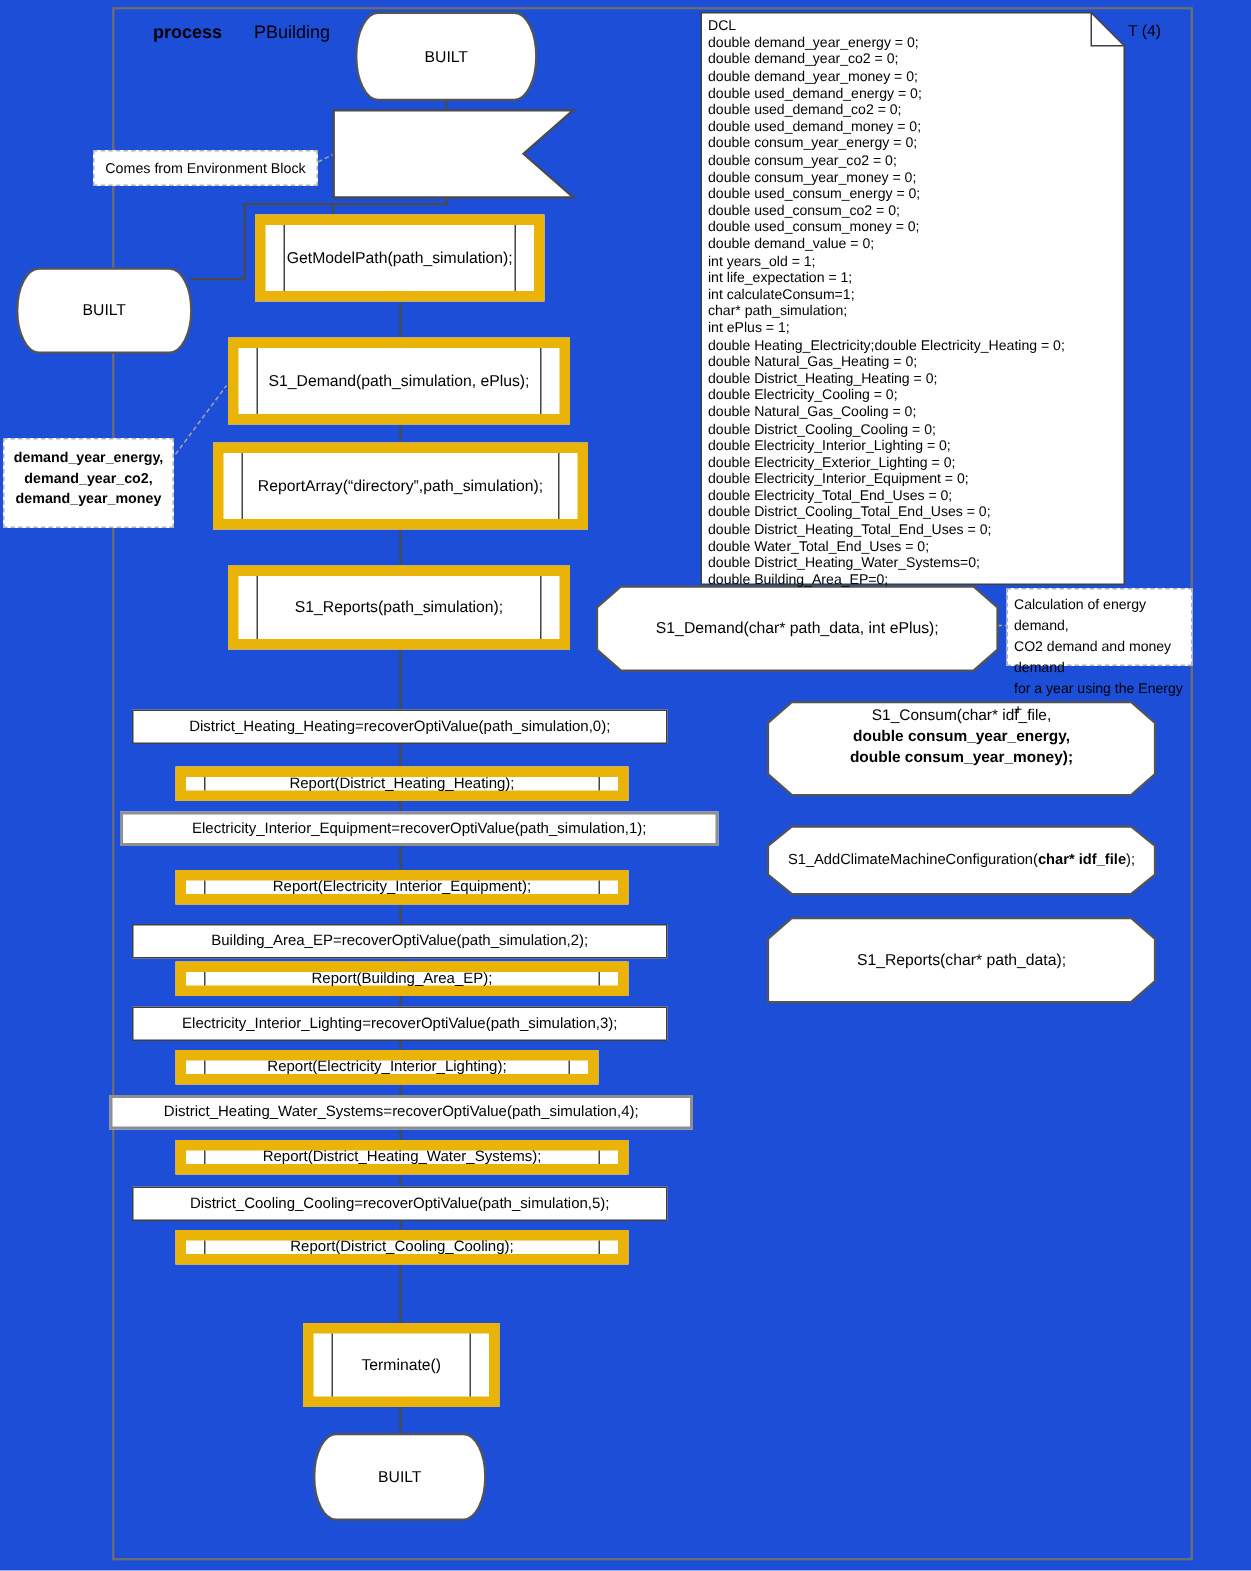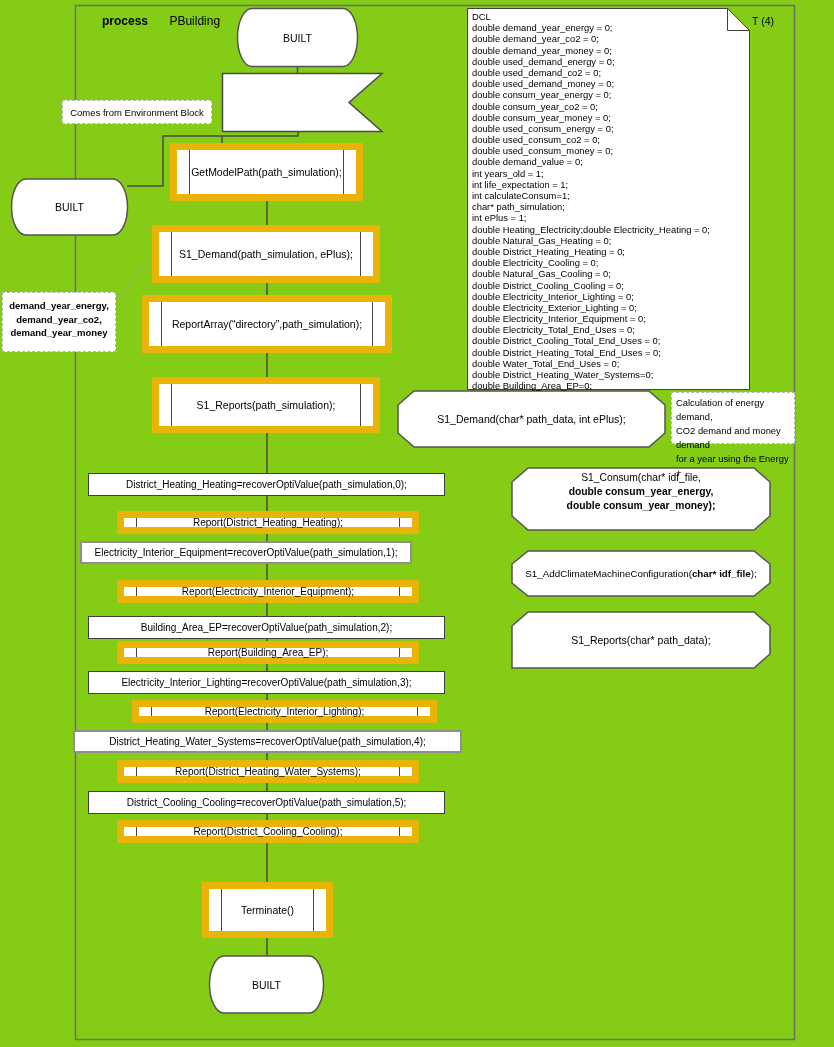"process PBuilding" .canvas { background: #84cc16 -> #1d4ed8 }
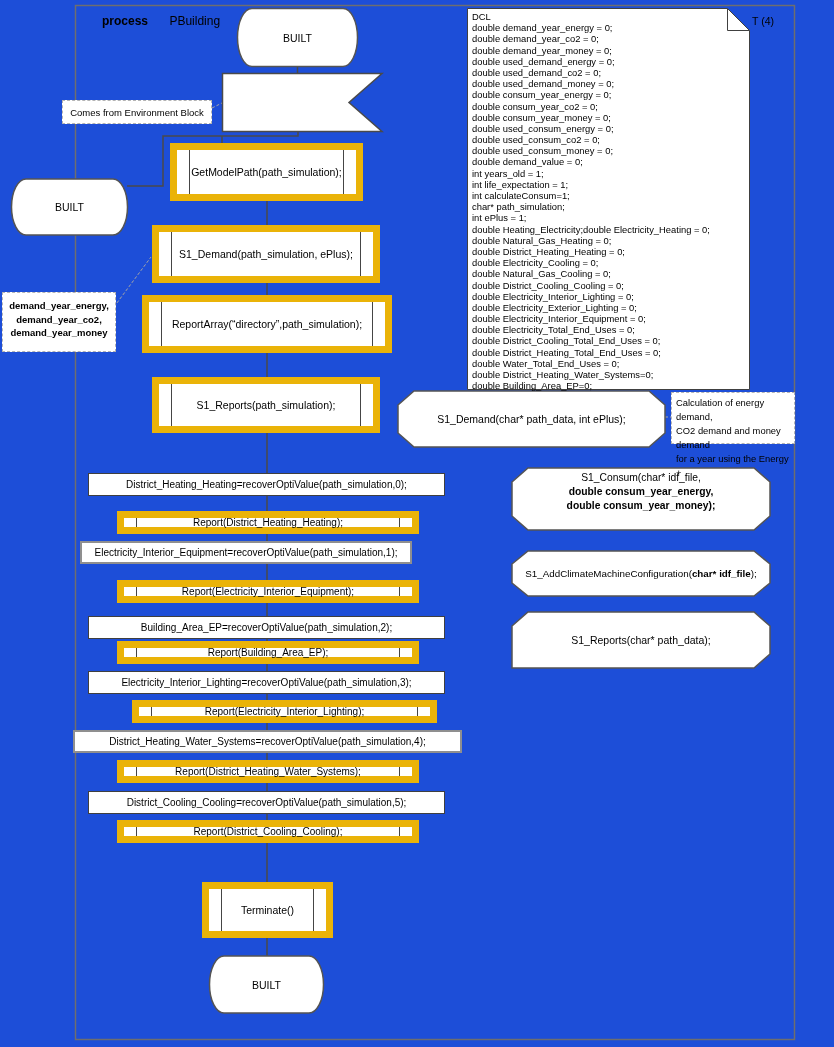"Electricity_Interior_Equipment=recoverOp" div.abs { width: 332px -> 399px }
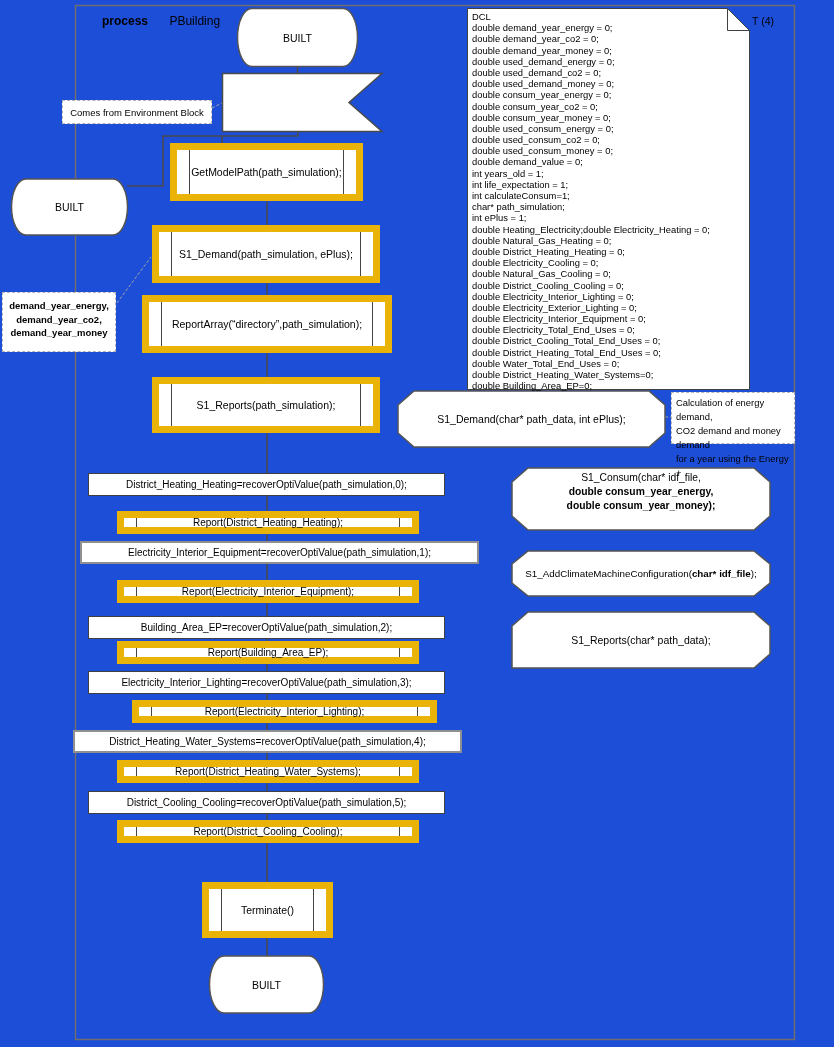"Report(Electricity_Interior_Lighting);" div.proc { left: 132px -> 117px; width: 305px -> 282px }
